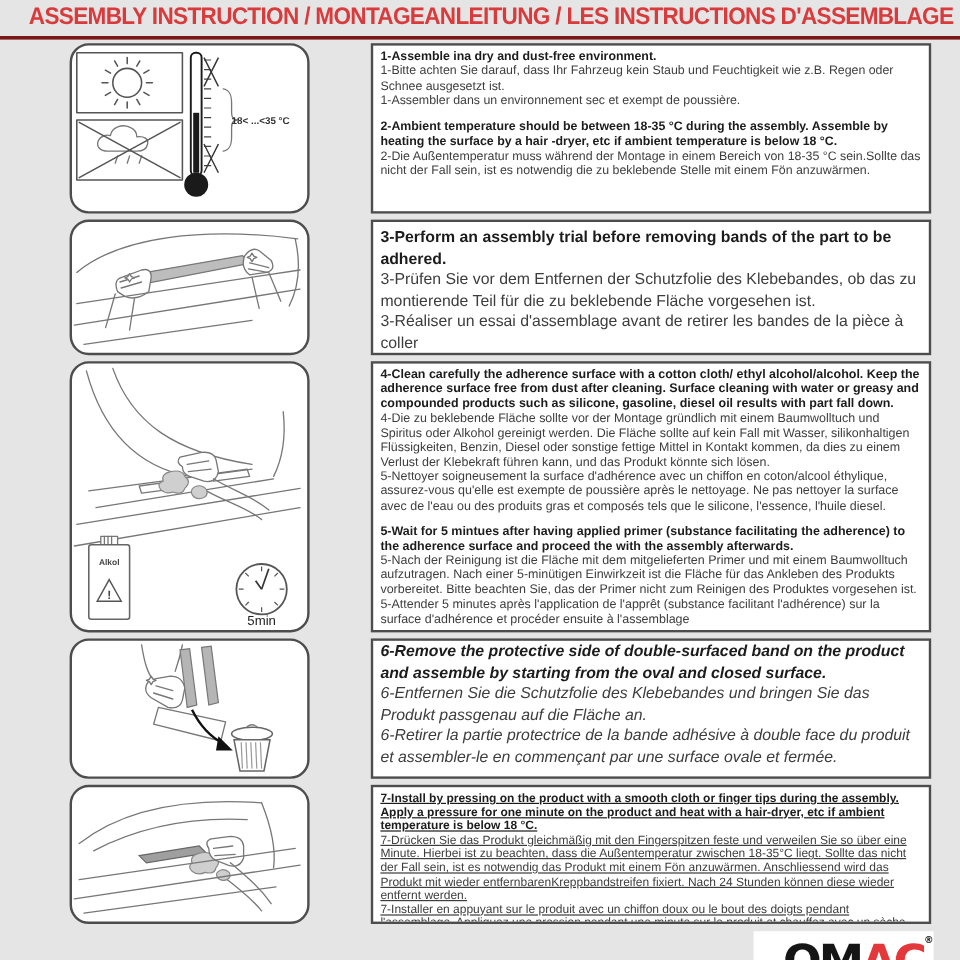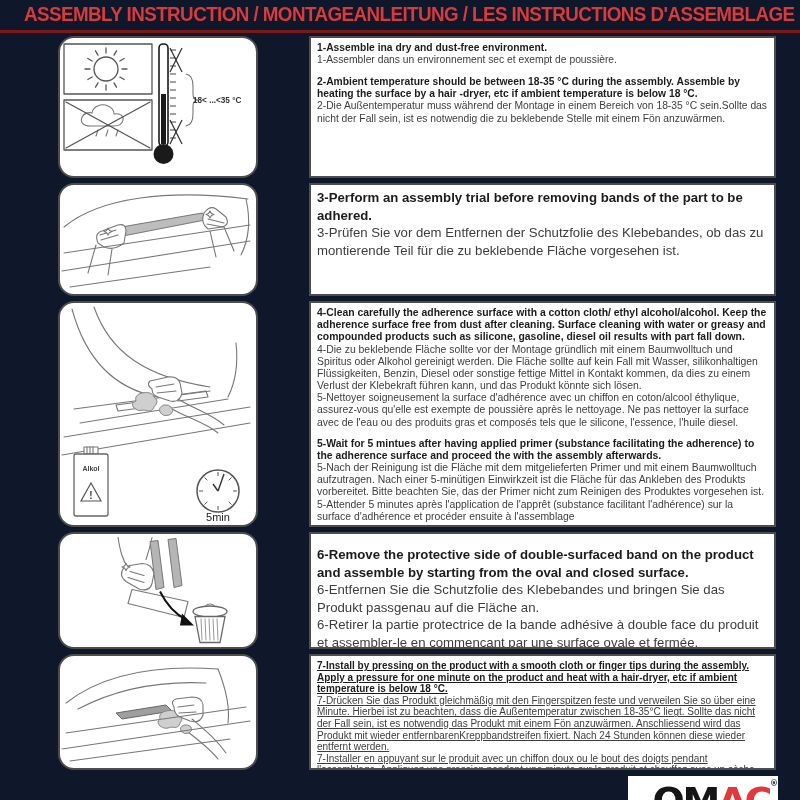"ASSEMBLY INSTRUCTION / MONTAGEANLEITUNG" .page { background: #0f172a -> #e5e5e5 }
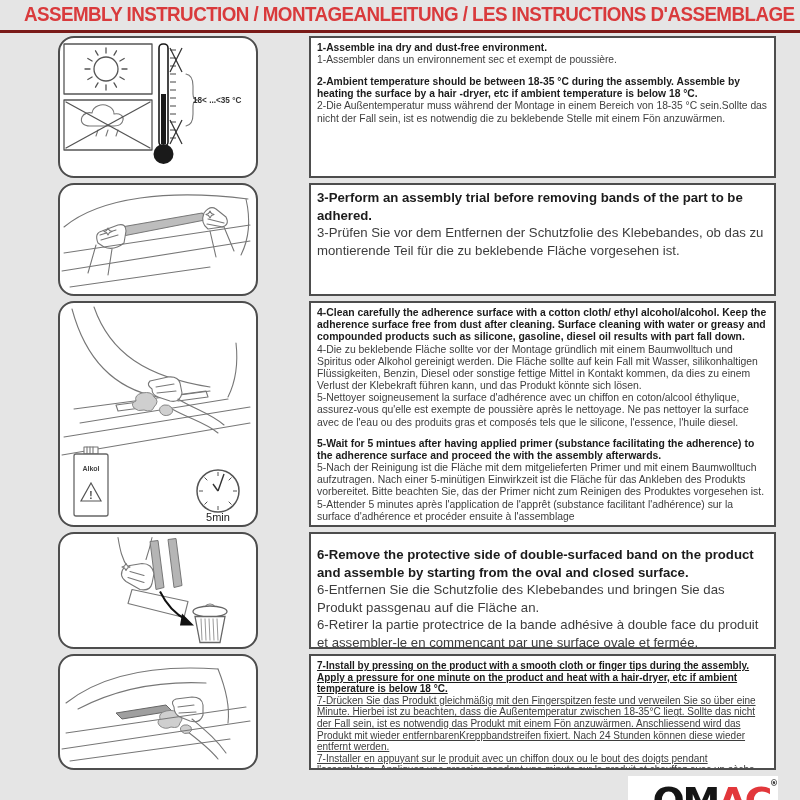"1-Bitte achten Sie darauf, dass" p { html: none -> <p>1-Bitte achten Sie darauf, dass Ihr Fahrzeug kein Staub und Feuchtigkeit wie z.B. Regen oder Schnee ausgesetzt ist.</p> }
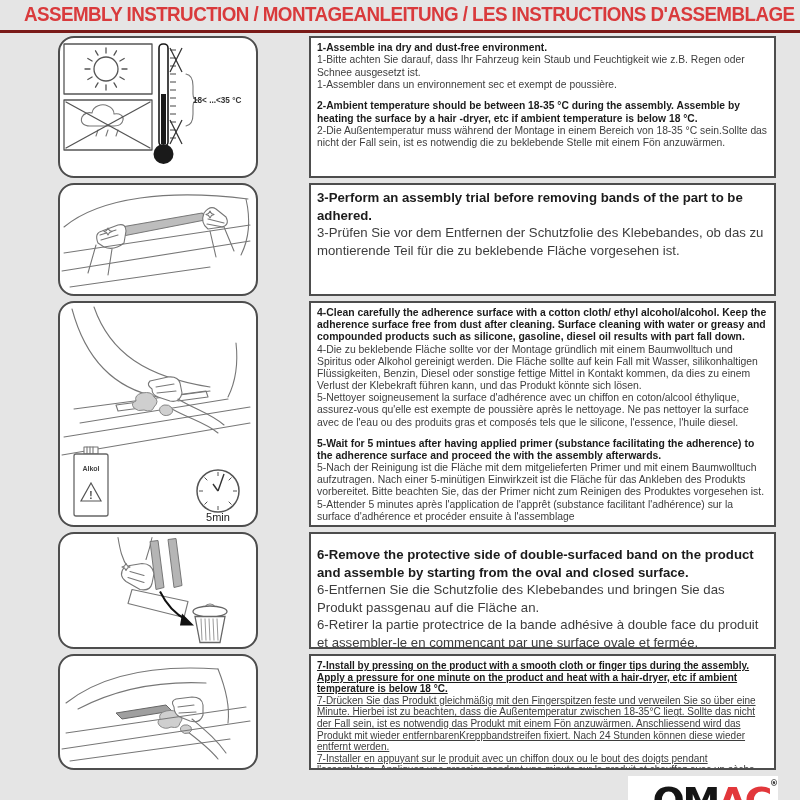"3-Réaliser un essai d'assemblage avant" p { html: none -> <p>3-Réaliser un essai d'assemblage avant de retirer les bandes de la pièce à coller</p> }
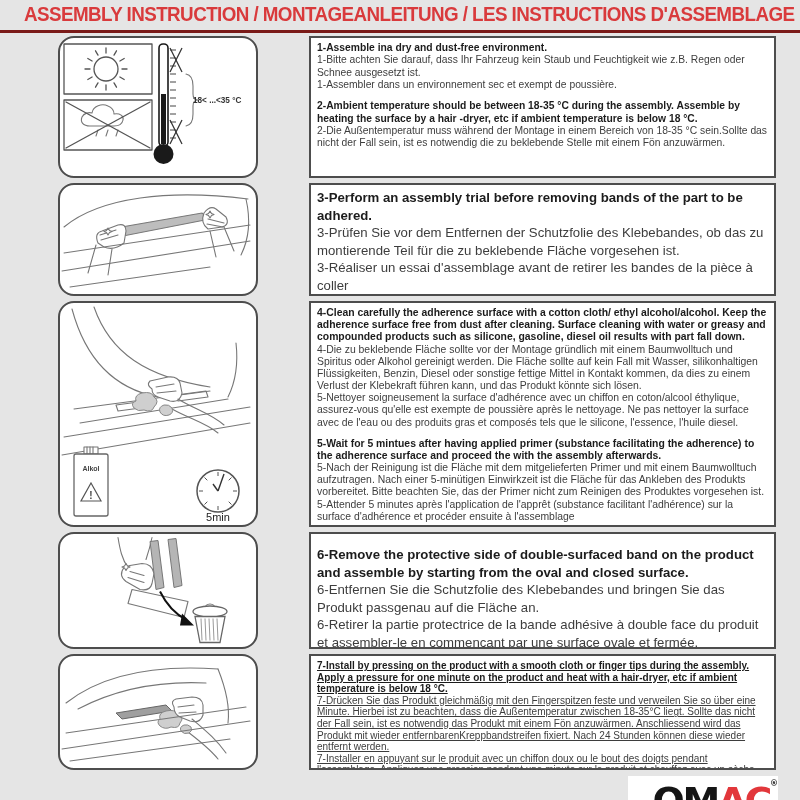"6-Remove the protective side of" .pt4 { font-style: none -> italic; padding-top: 12px -> 0 }
